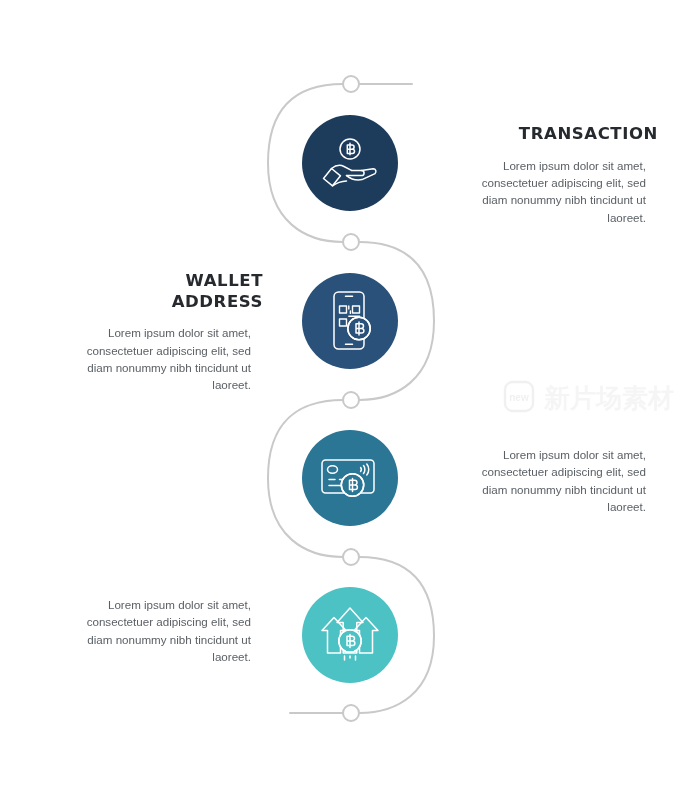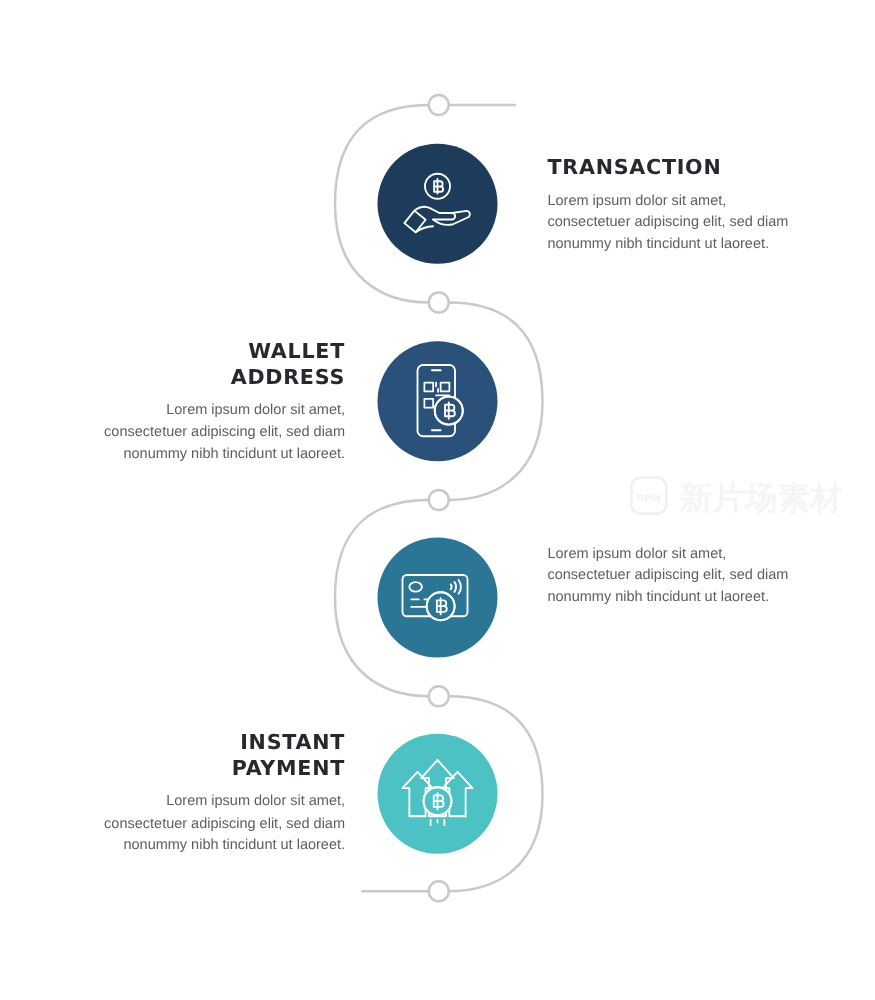"TRANSACTION" .text-block.right { left: 438px -> 458px; text-align: left -> right }
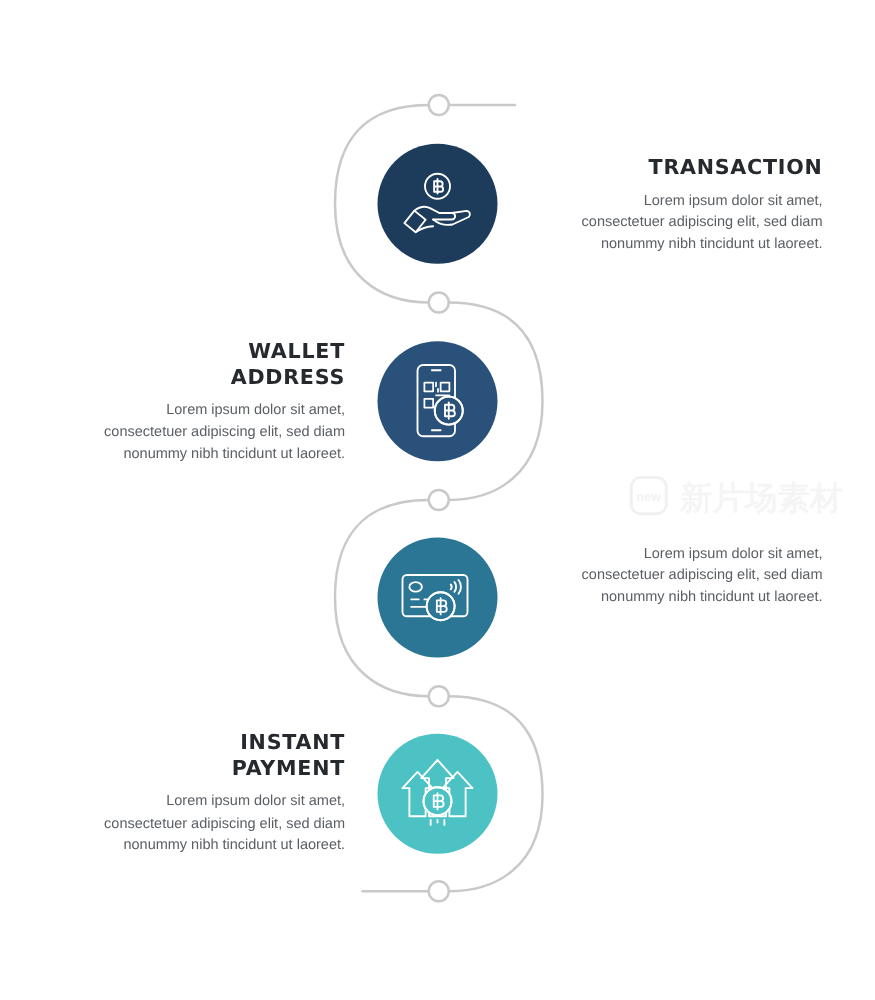"Lorem ipsum dolor sit amet," .step-desc { margin: 0 -> 12px }
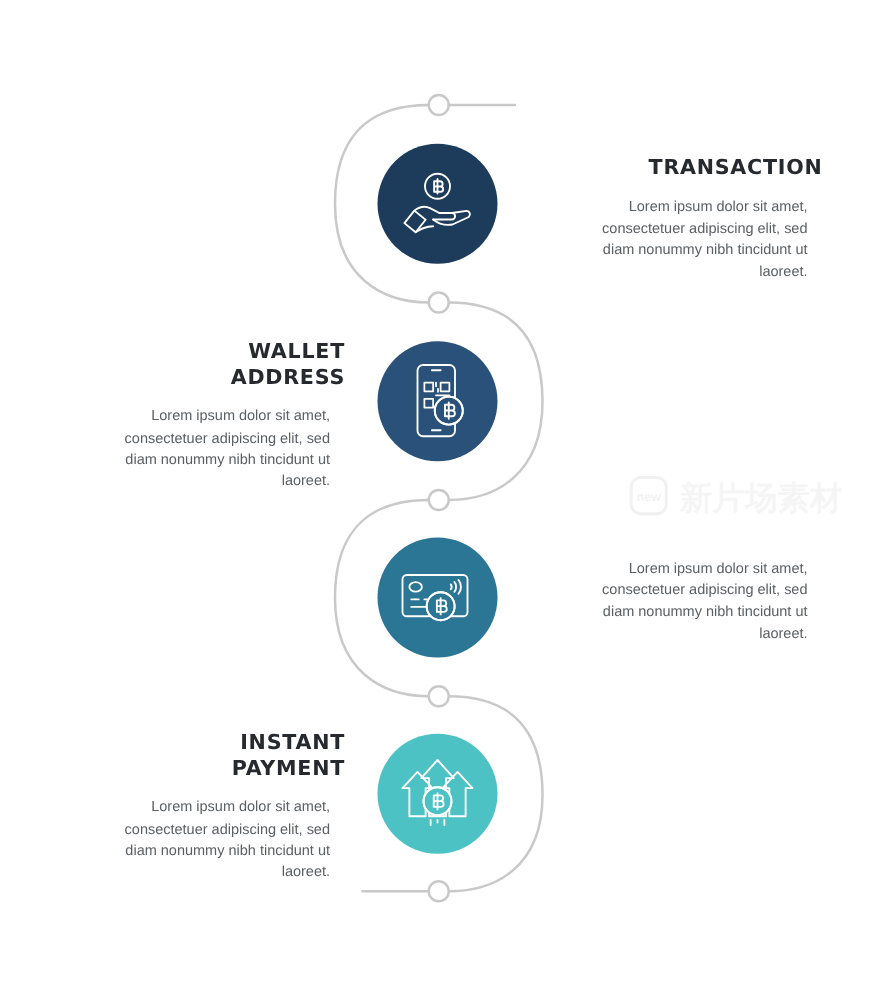"WALLET" .text-block.left { left: 76px -> 63px }
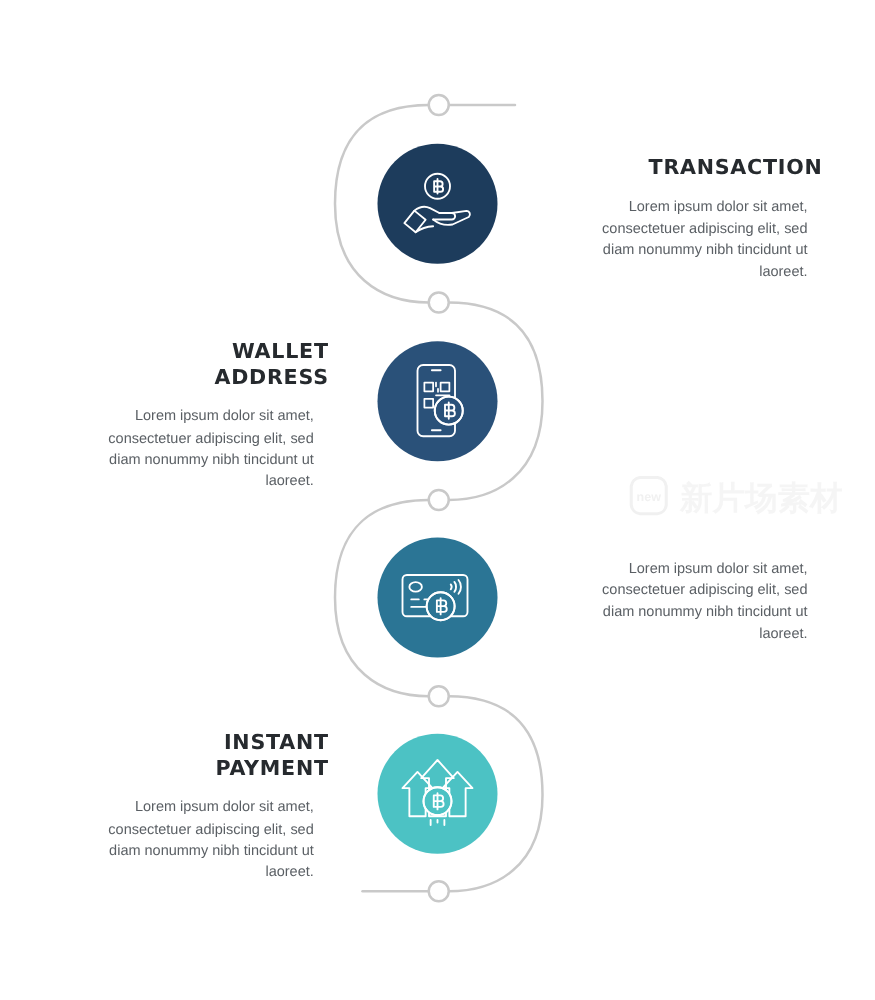"INSTANT" div.step-title { html: <div>INSTANT PAYMENT</div> -> none }
